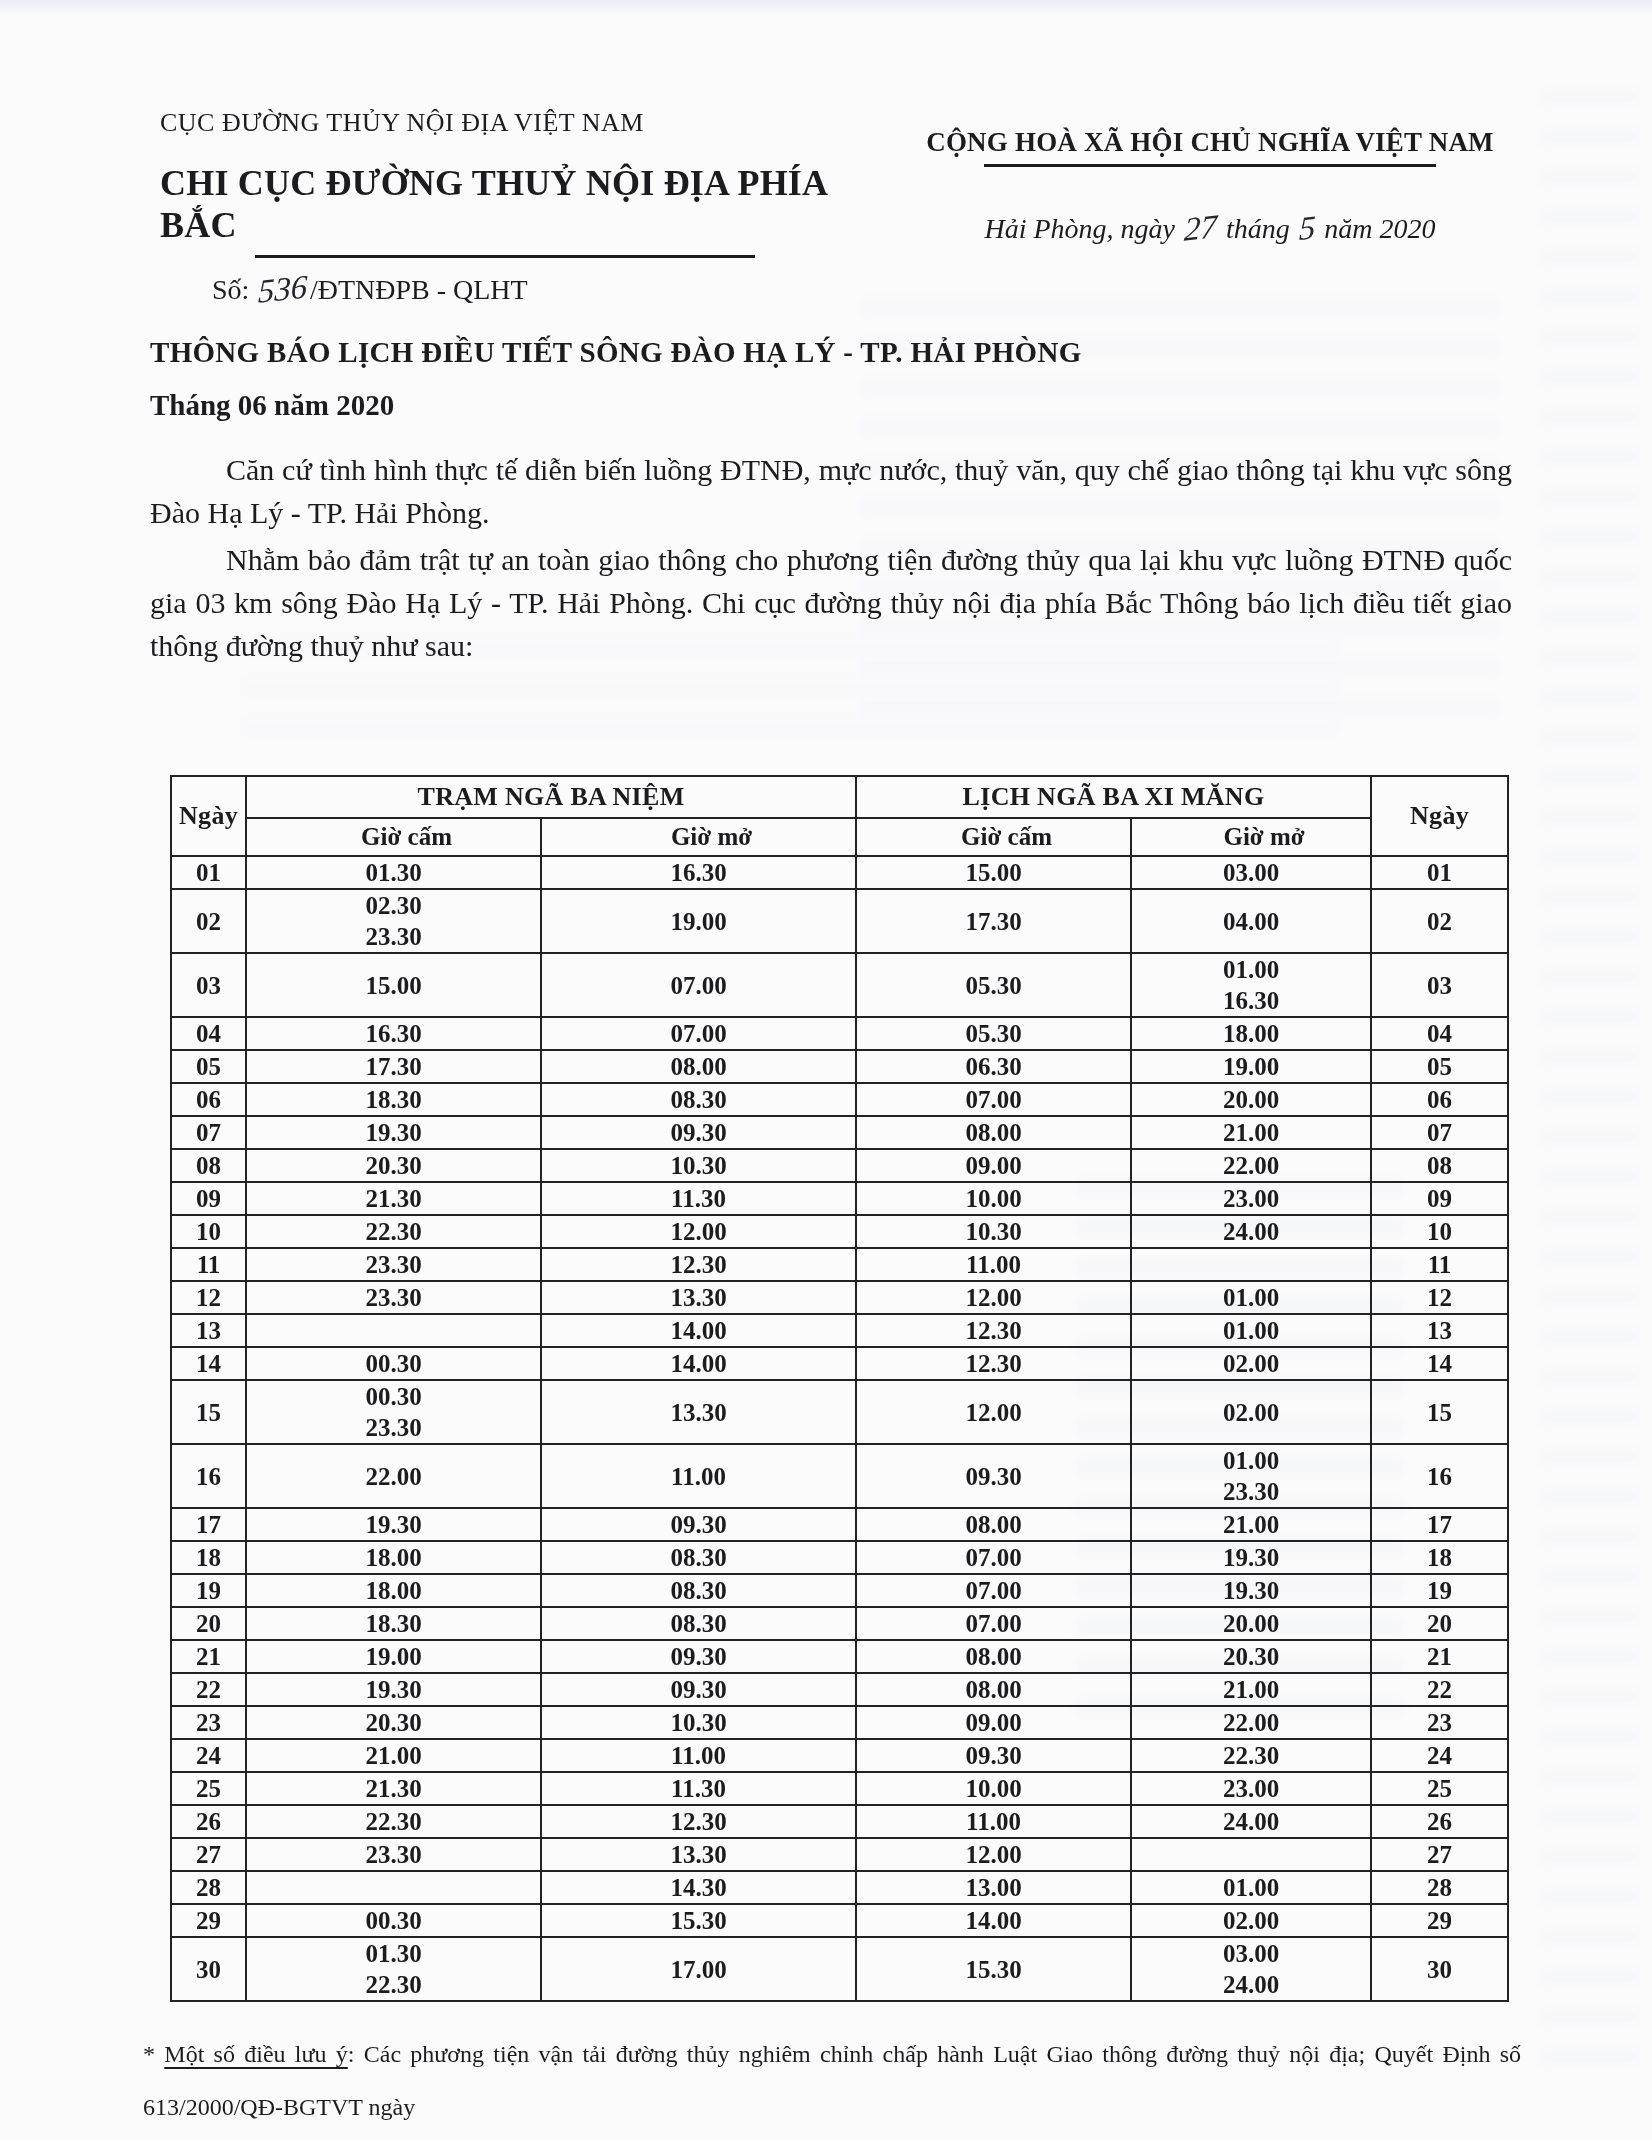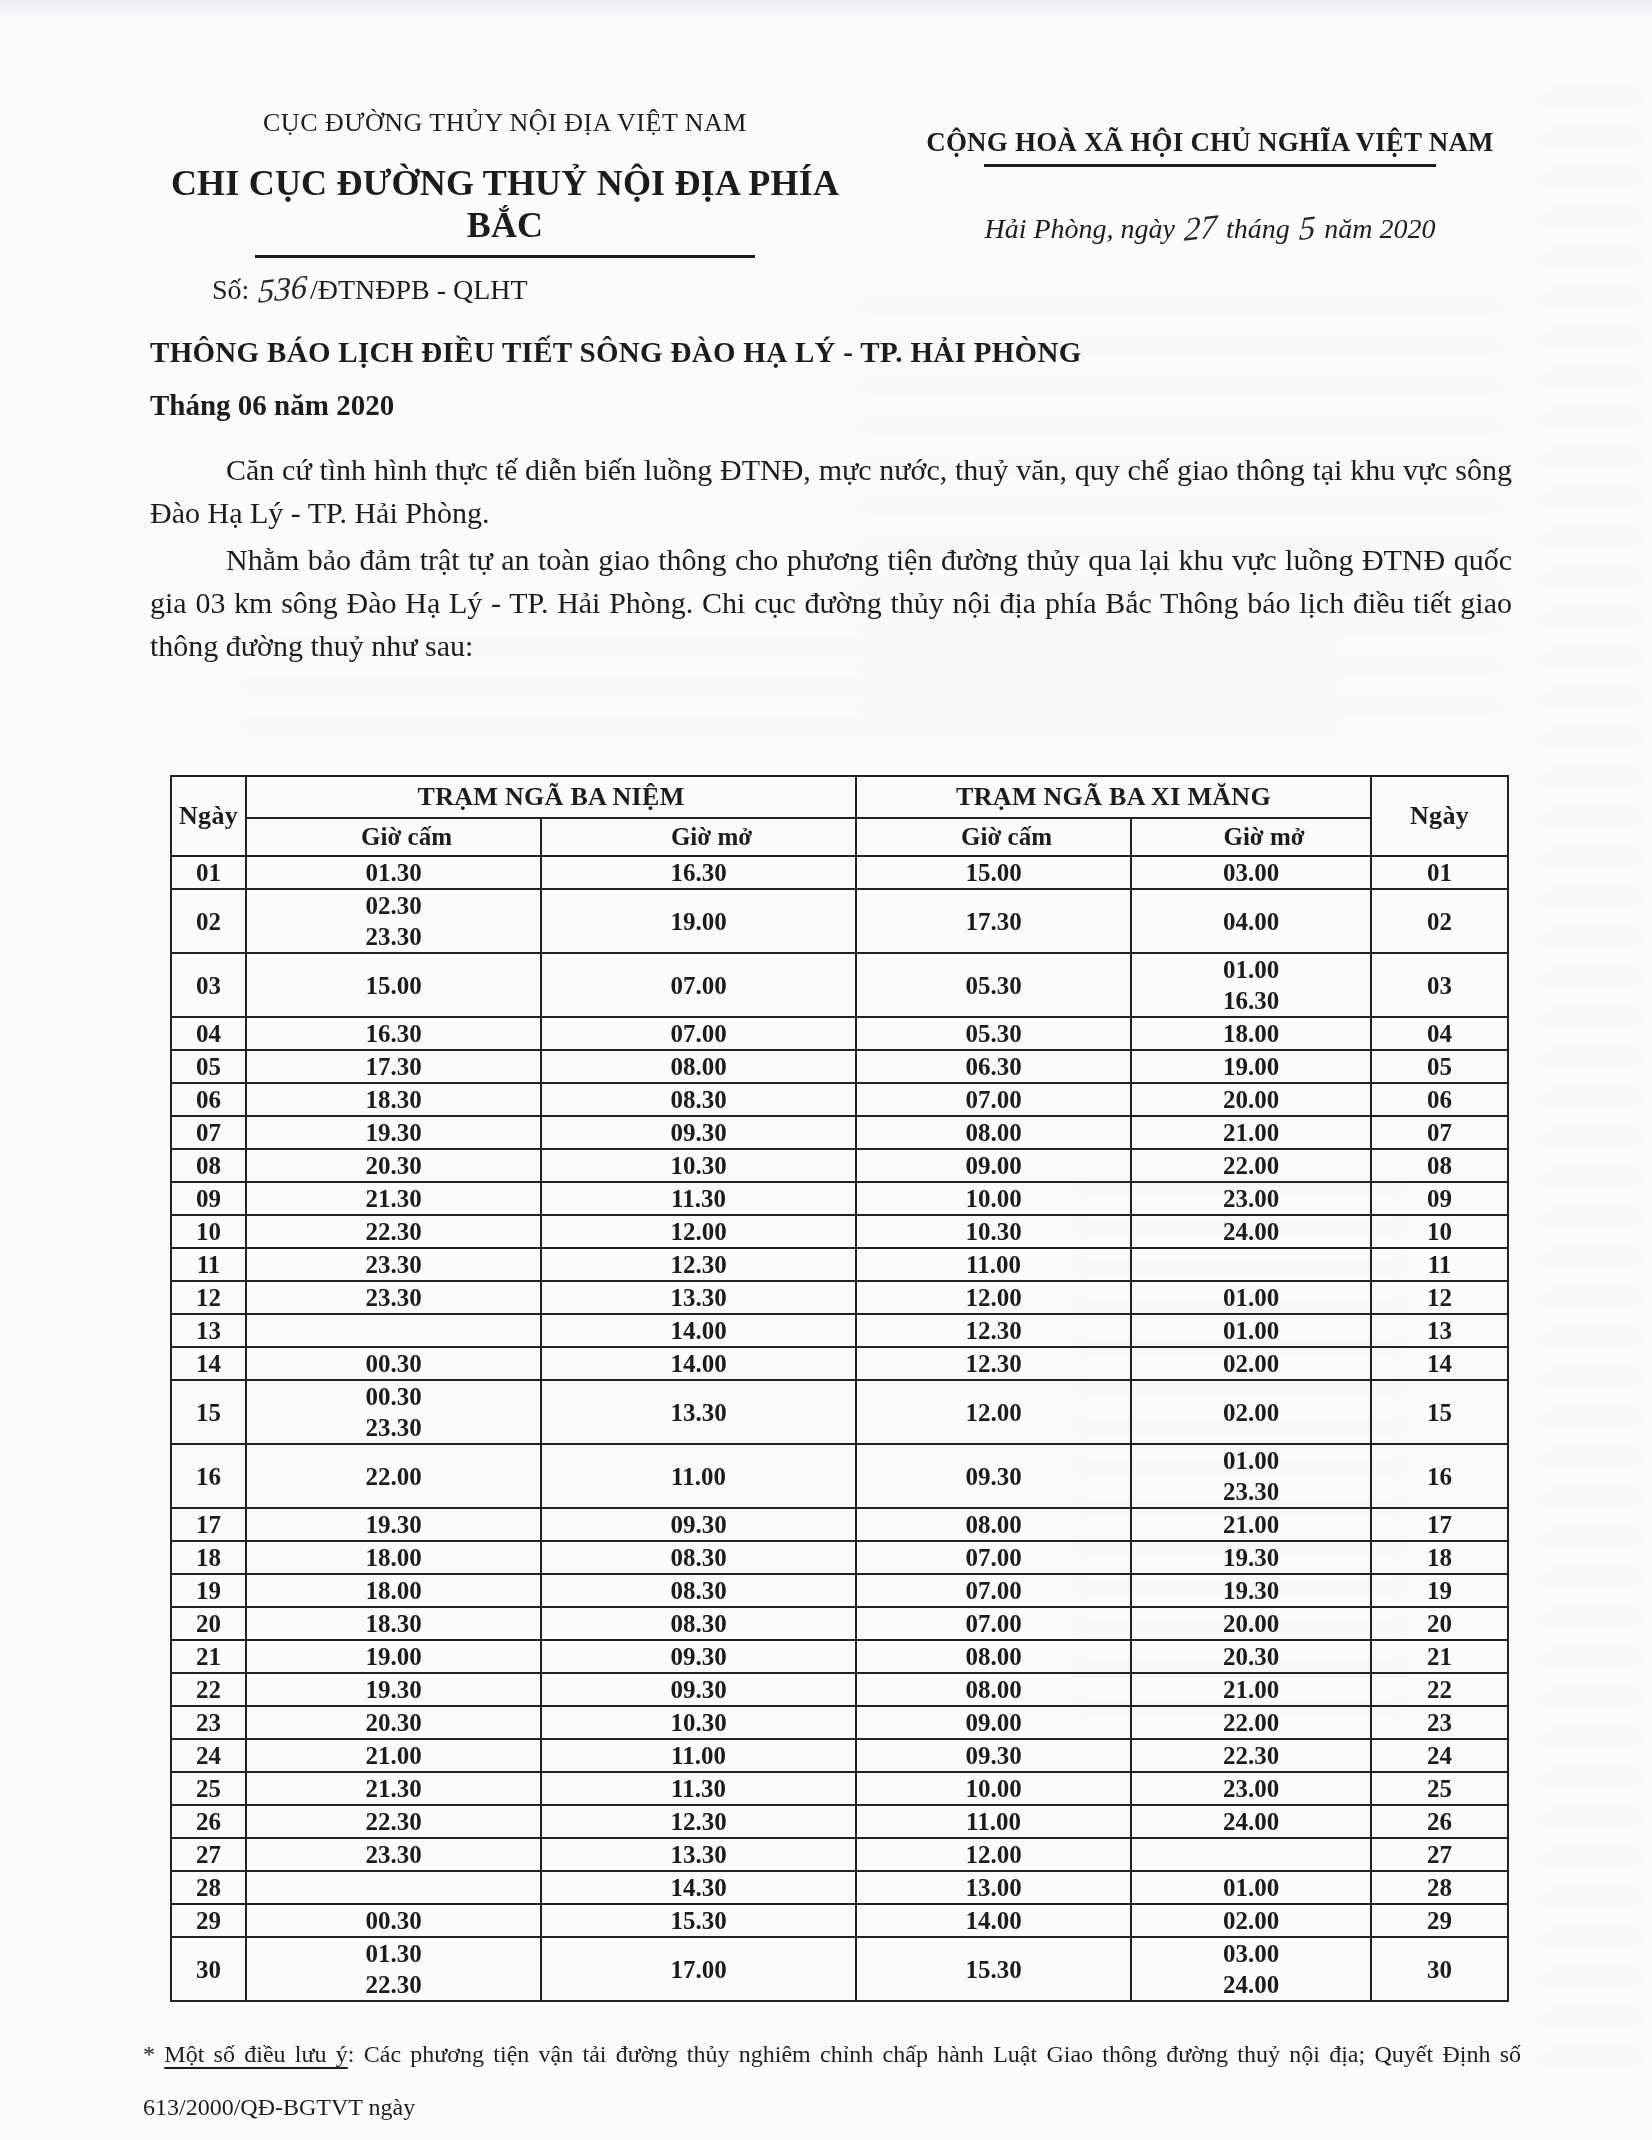"CỤC ĐƯỜNG THỦY NỘI ĐỊA" .header-left { text-align: center -> none }
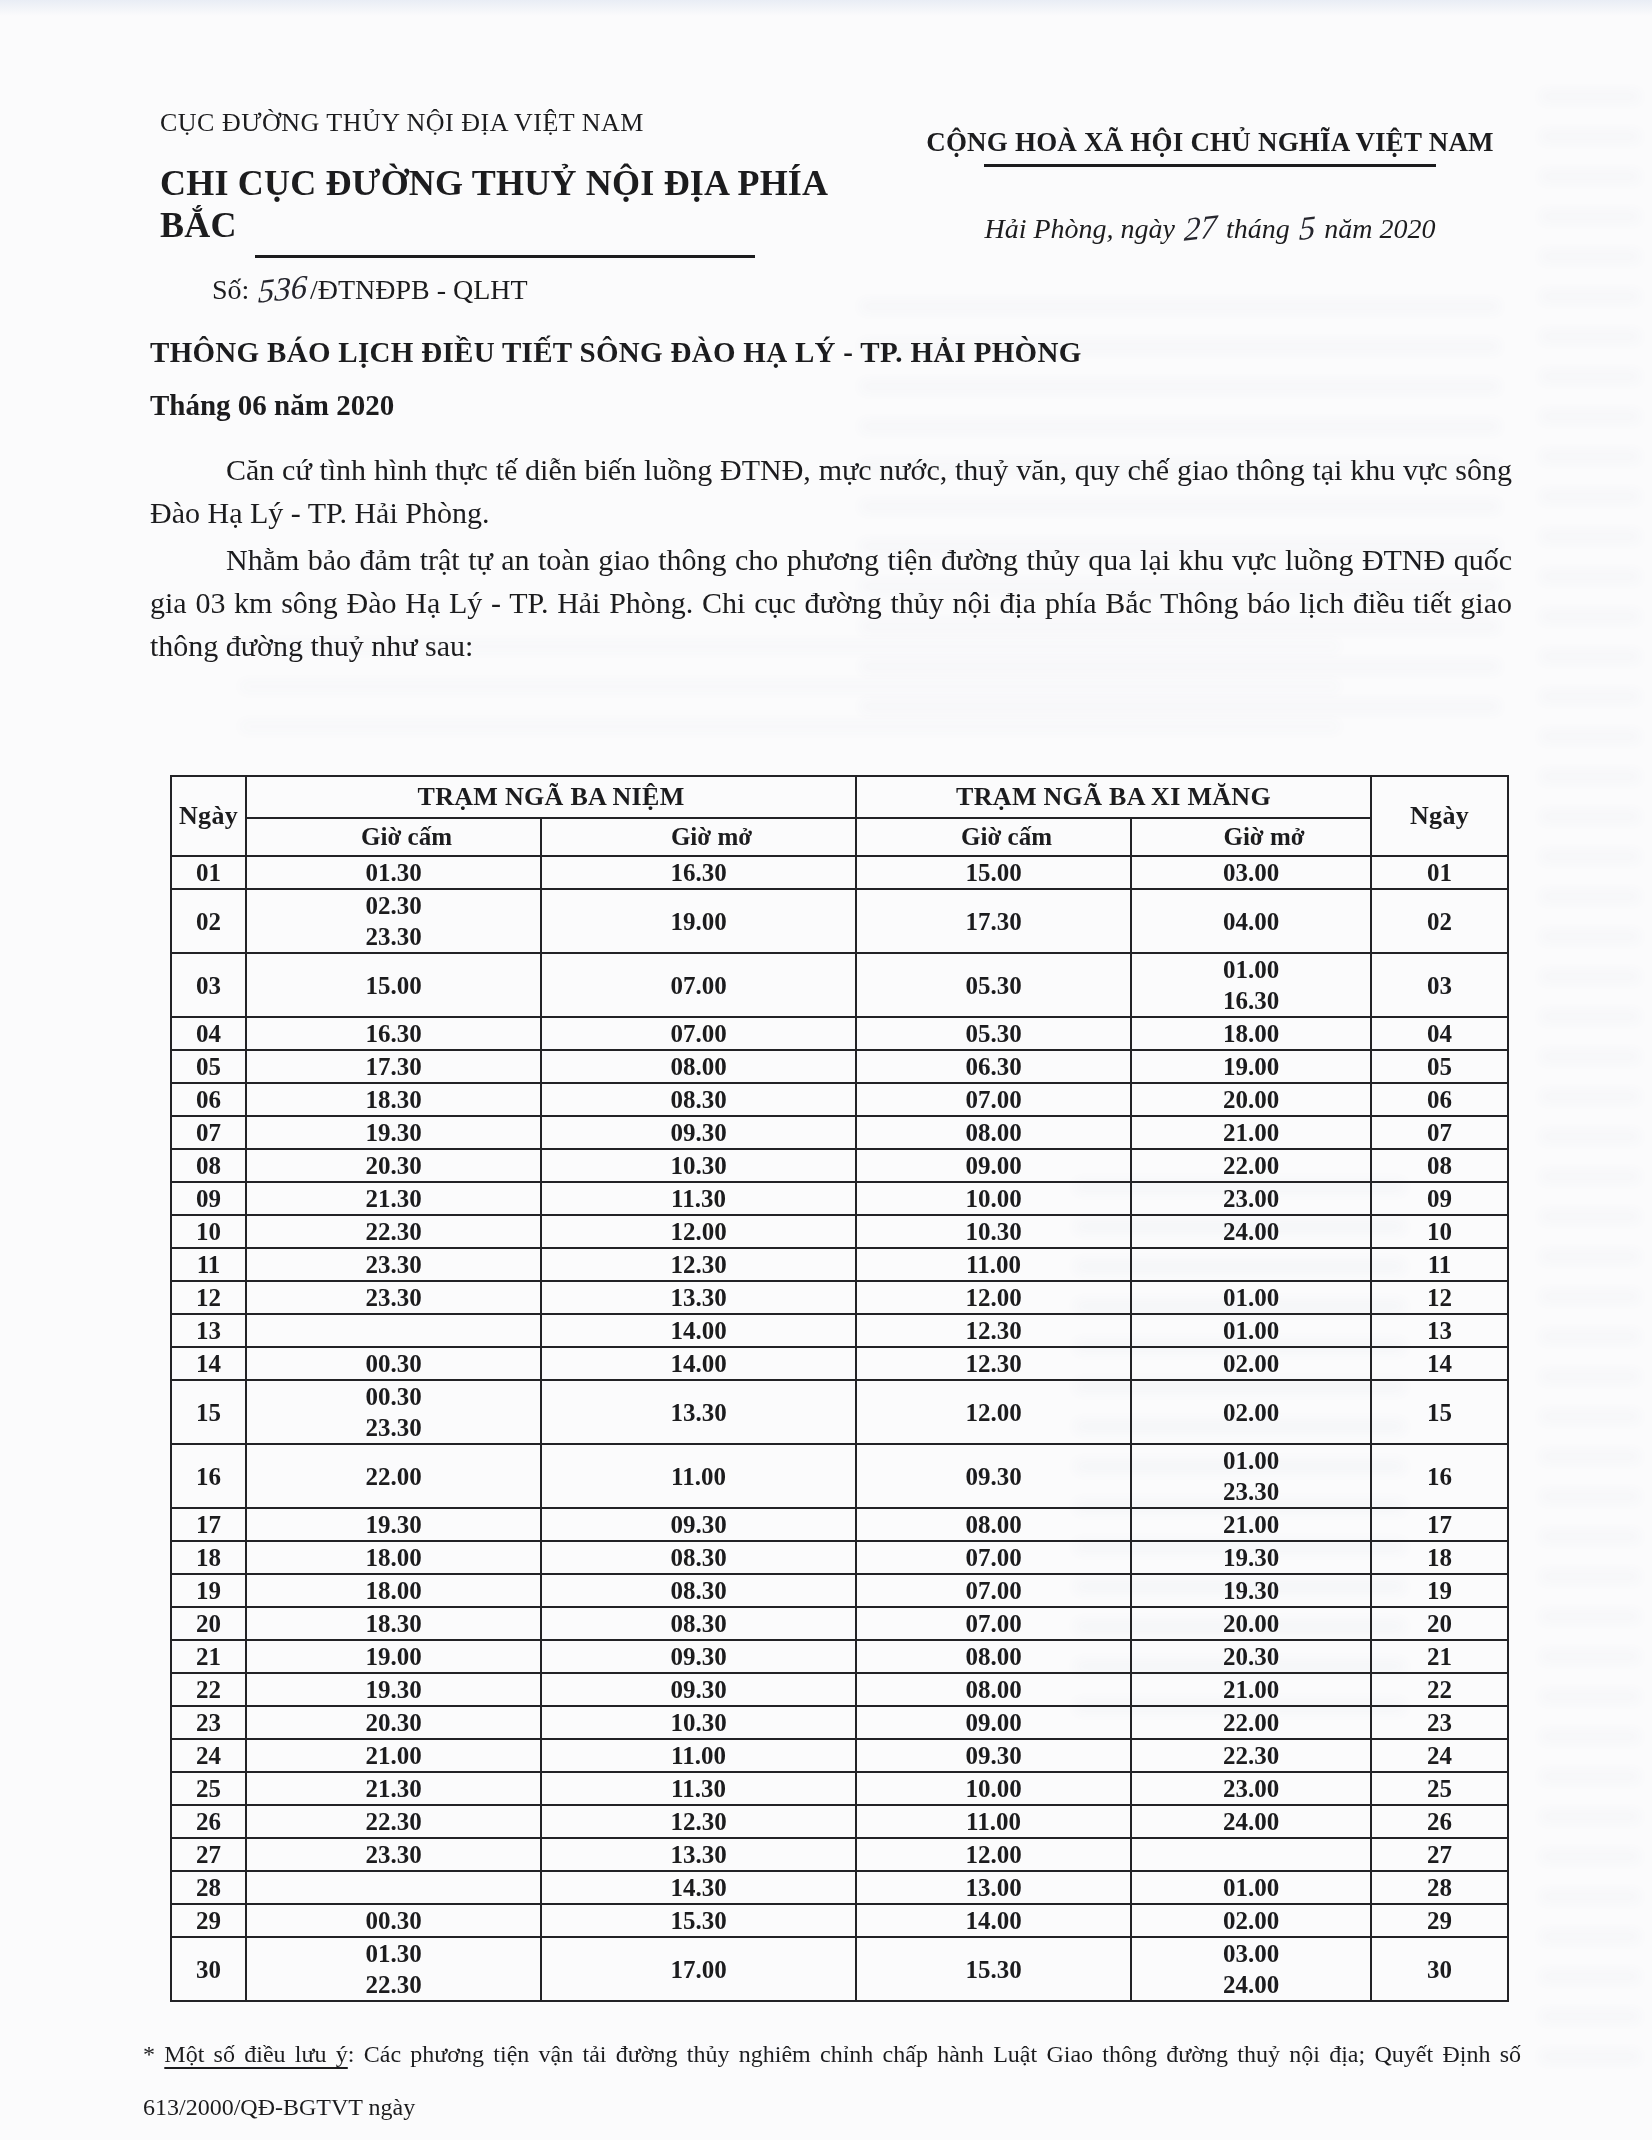"TRẠM NGÃ BA XI MĂNG" th { text: TRẠM -> LỊCH }
